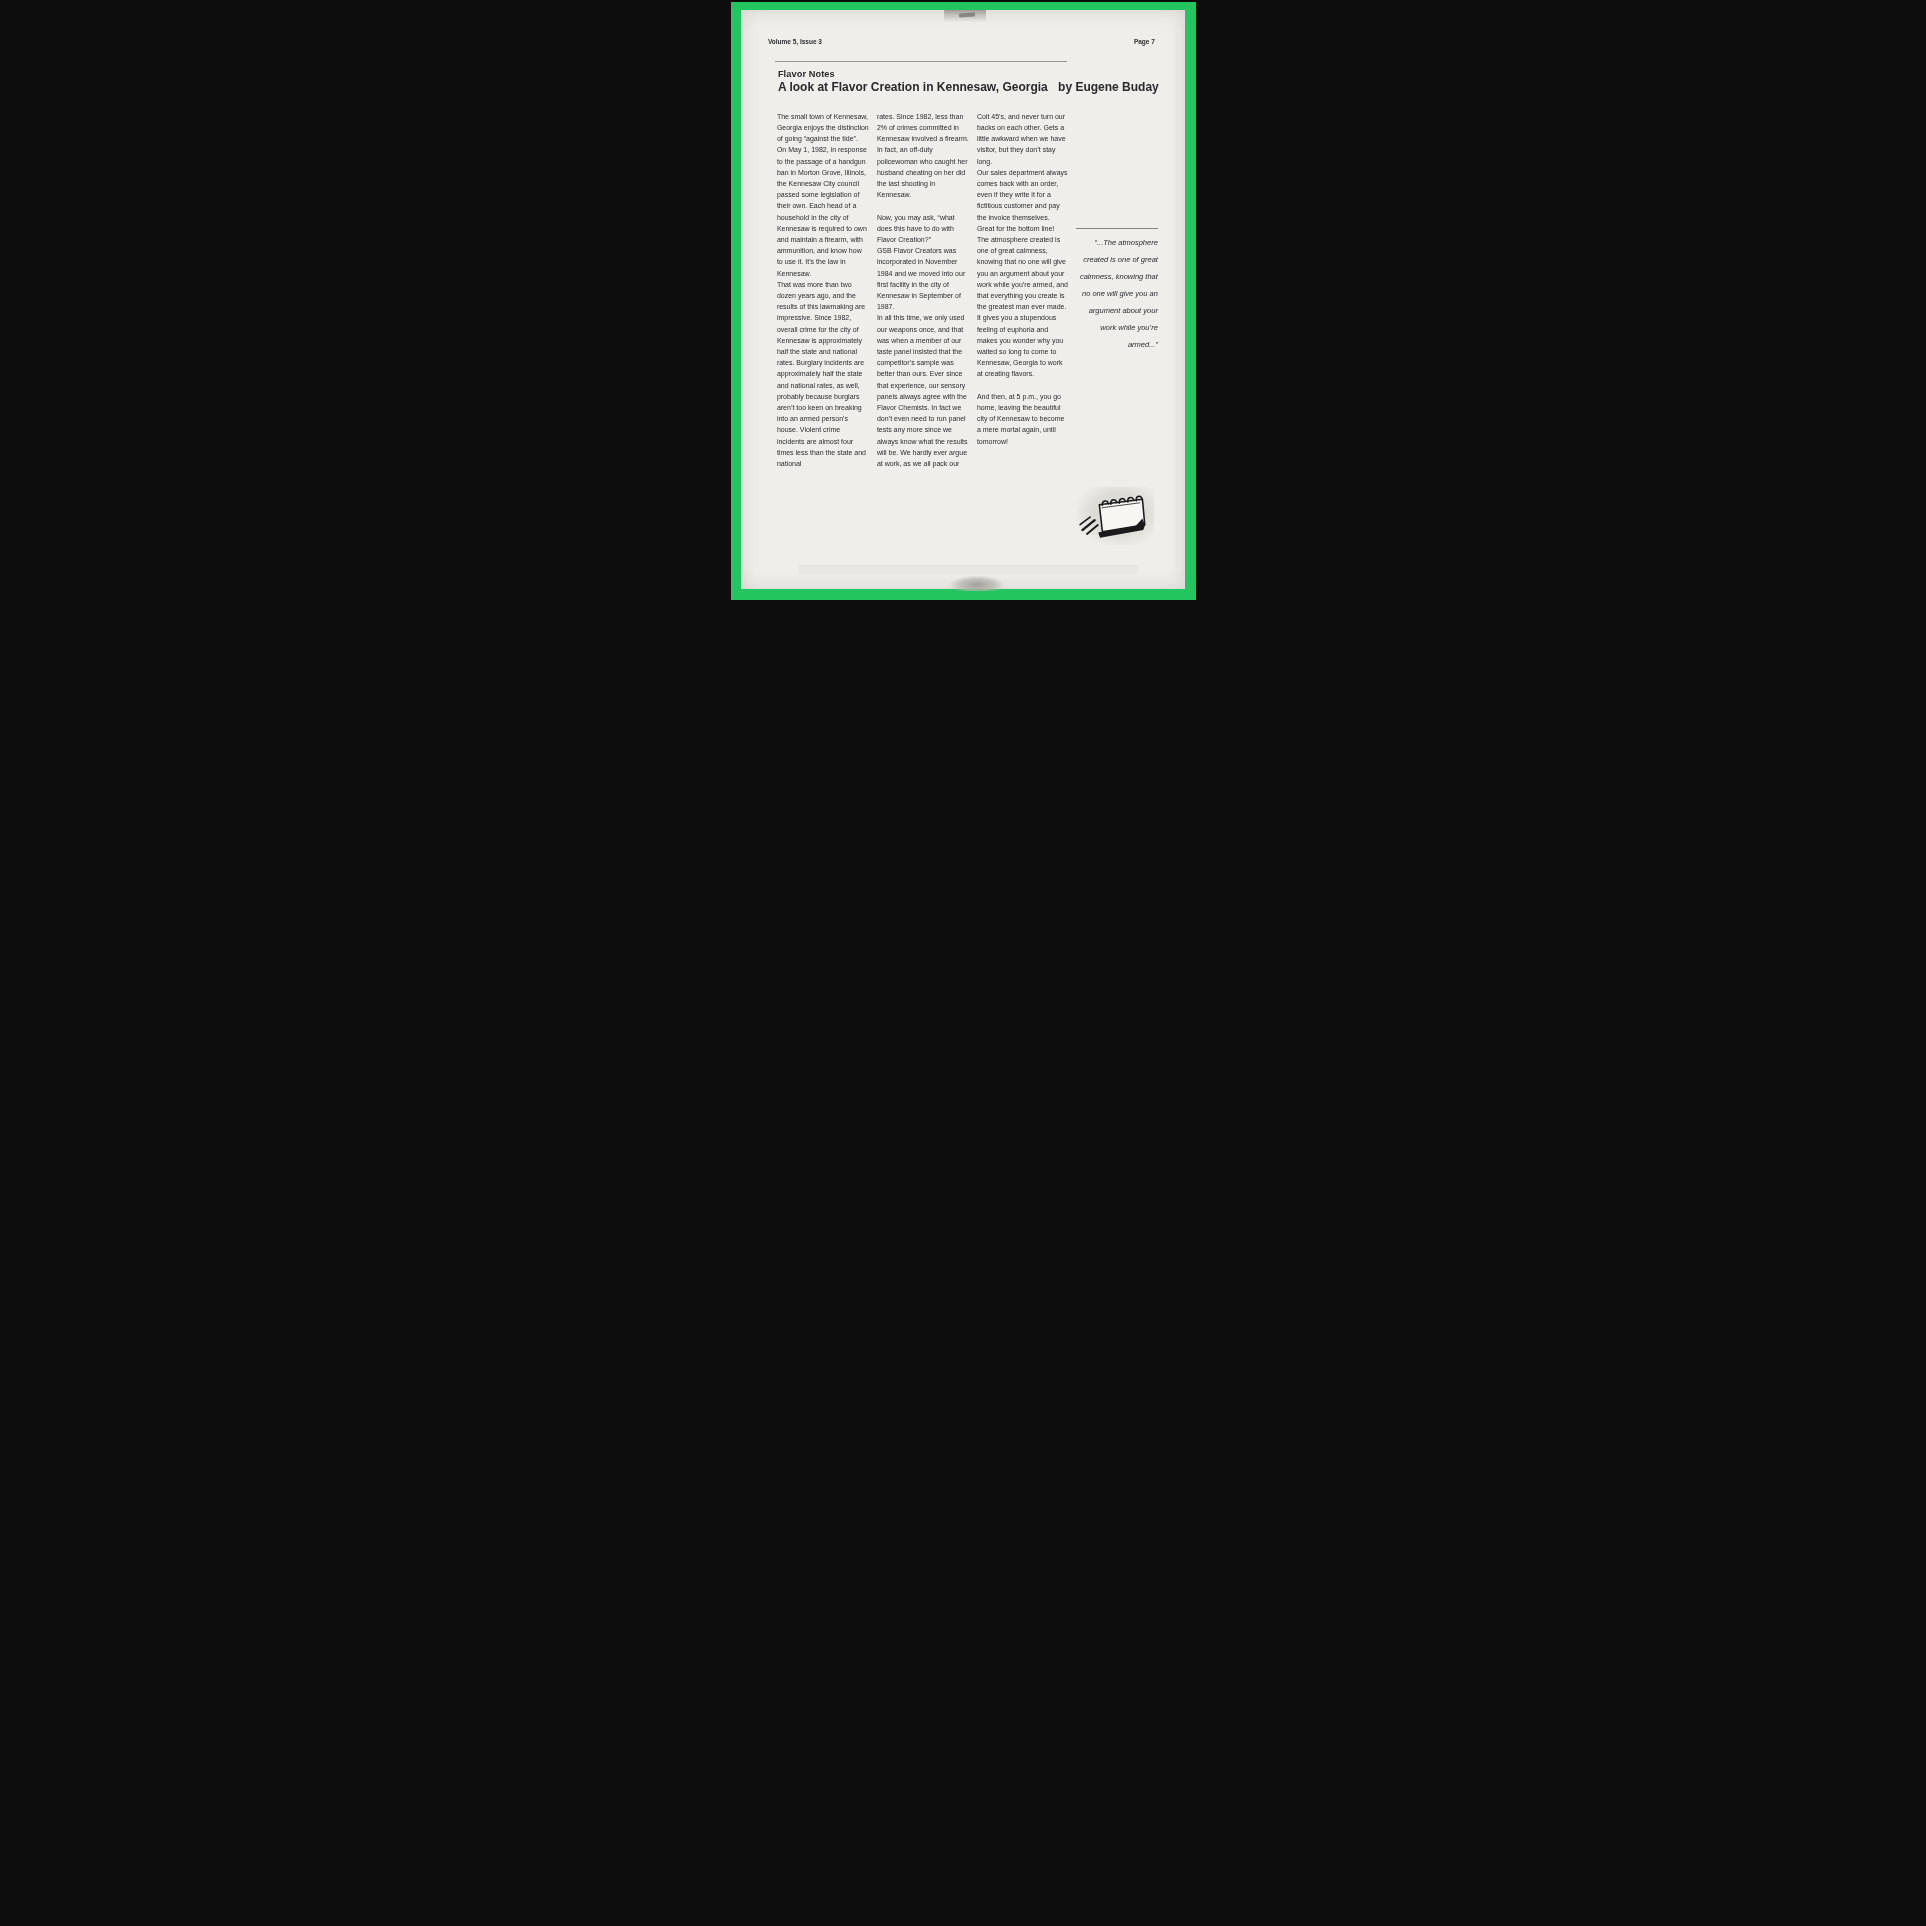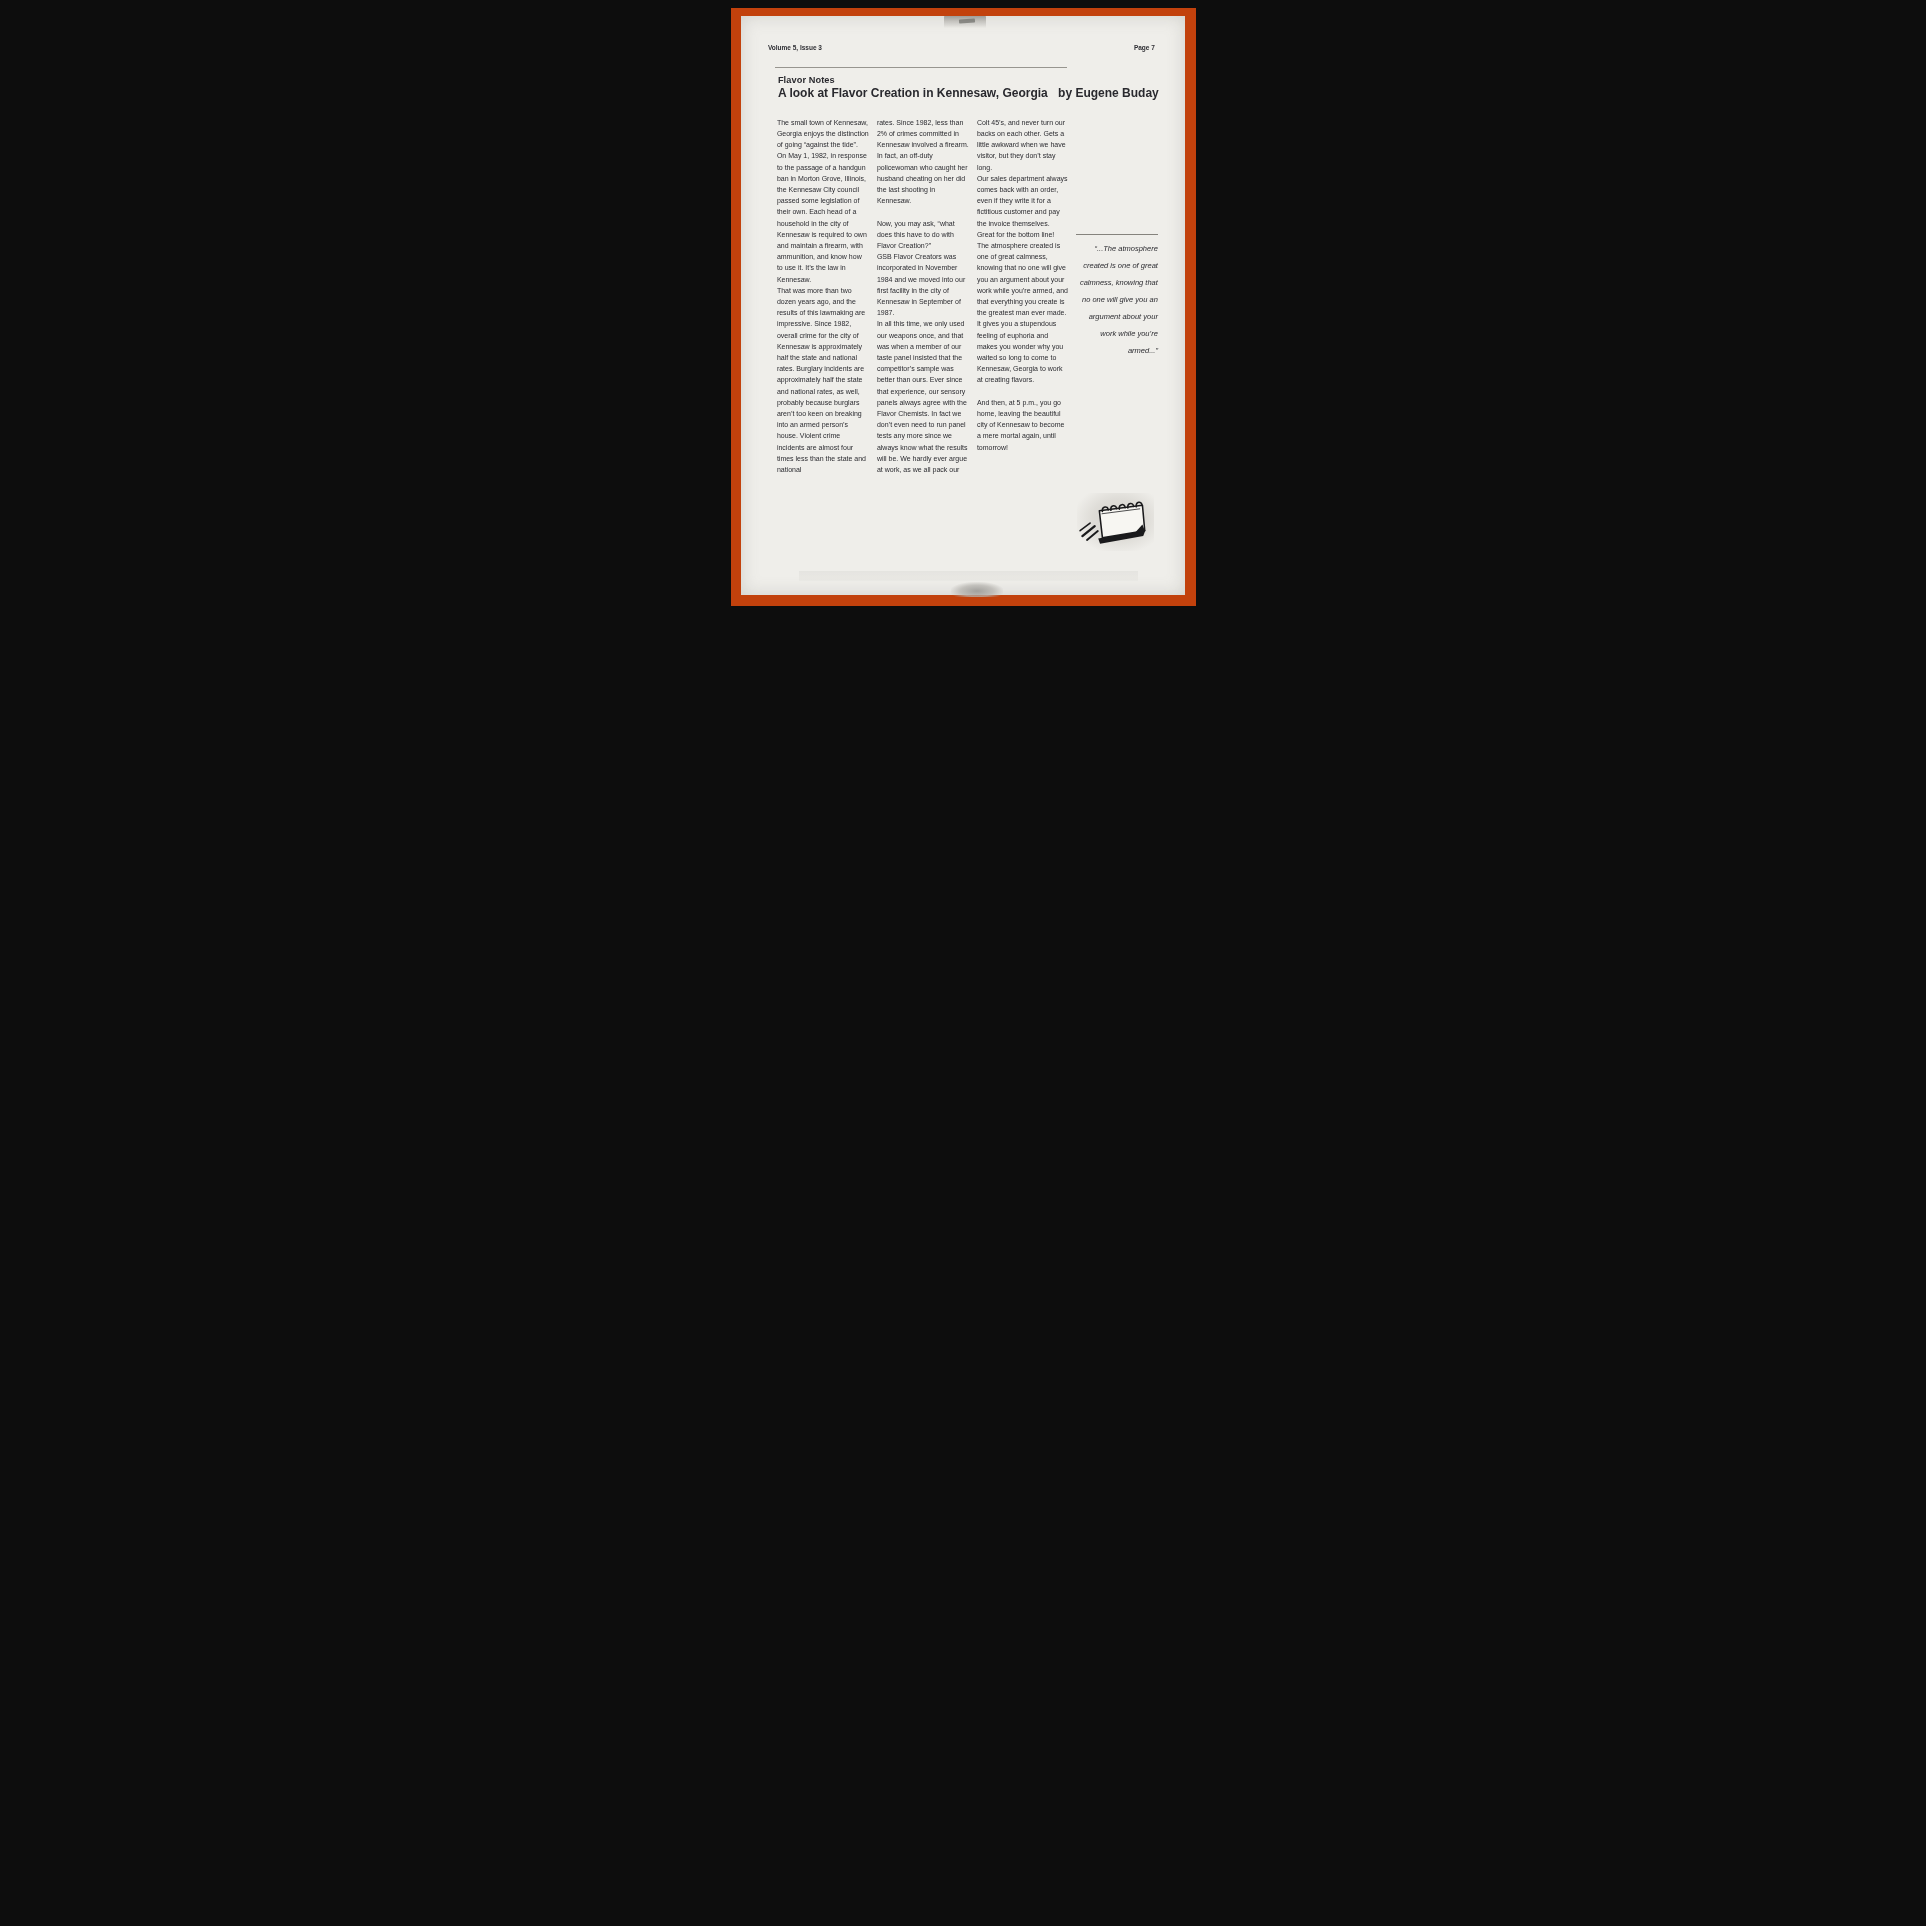"Flavor Notes" .stage { background: #c2410c -> #22c55e; margin: 8px auto -> 2px auto }
